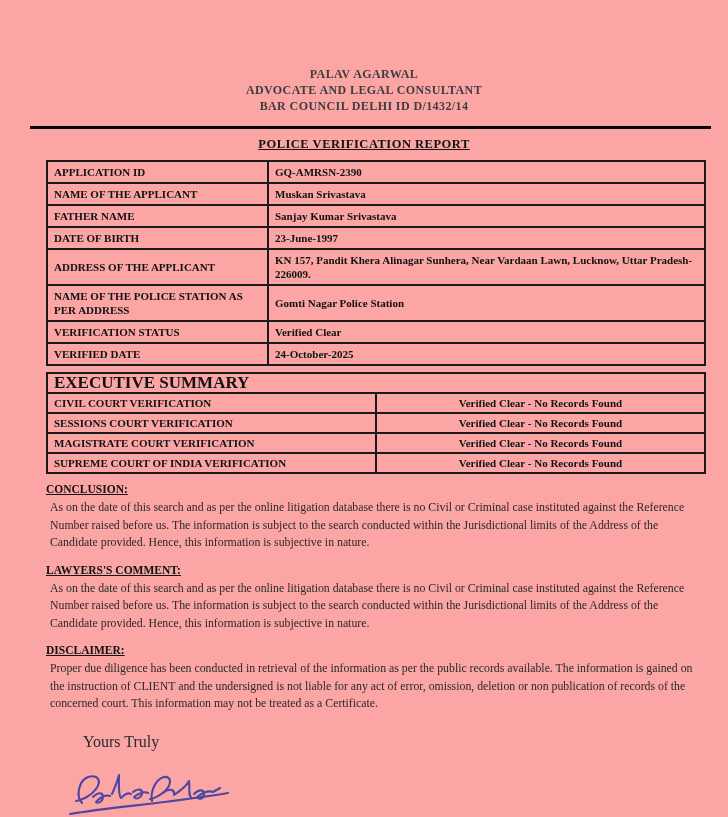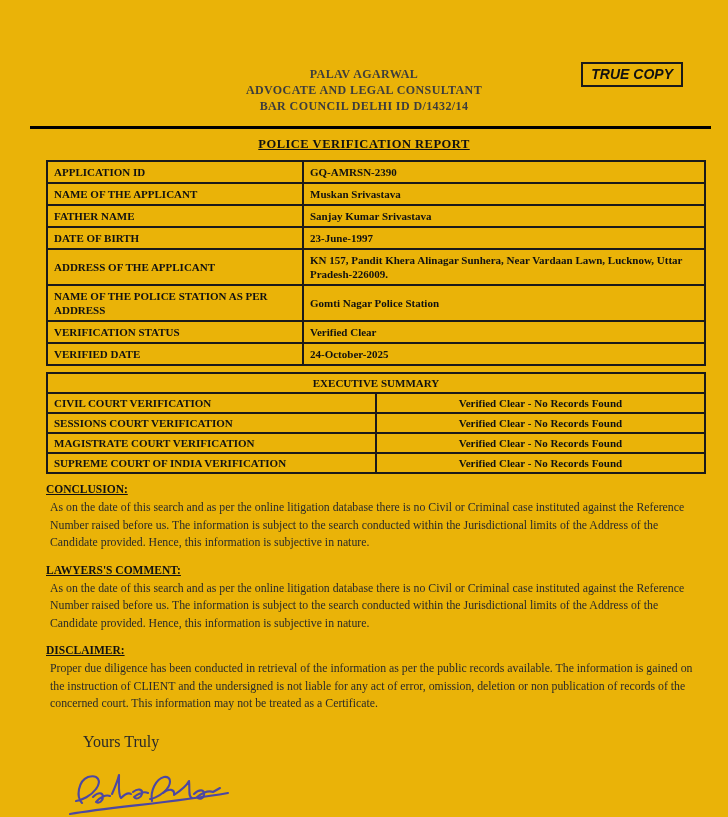"PALAV AGARWAL" .page { background: #eab308 -> #fca5a5 }
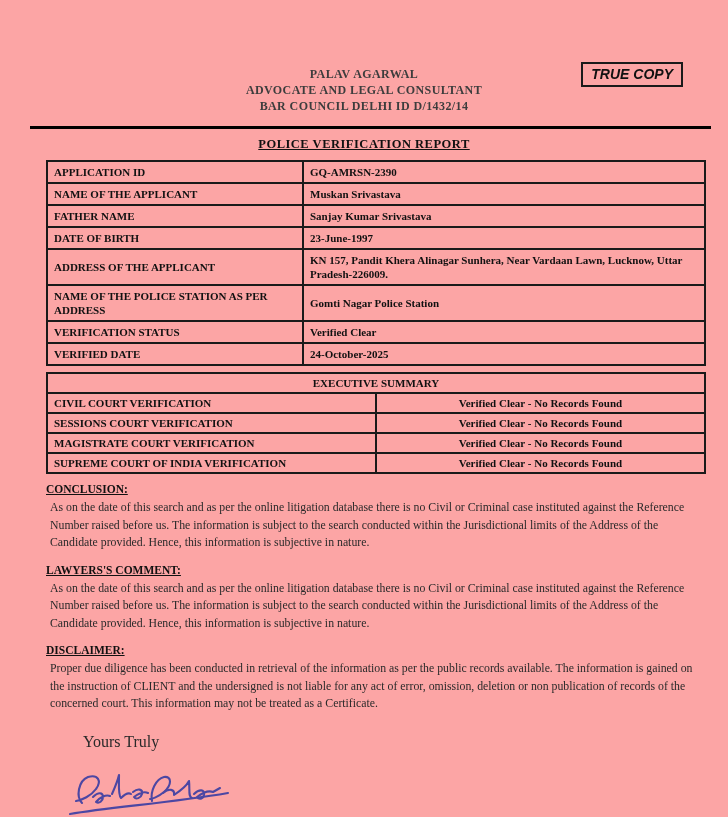"TRUE COPY" div.true-copy { html: <div>TRUE COPY</div> -> none }
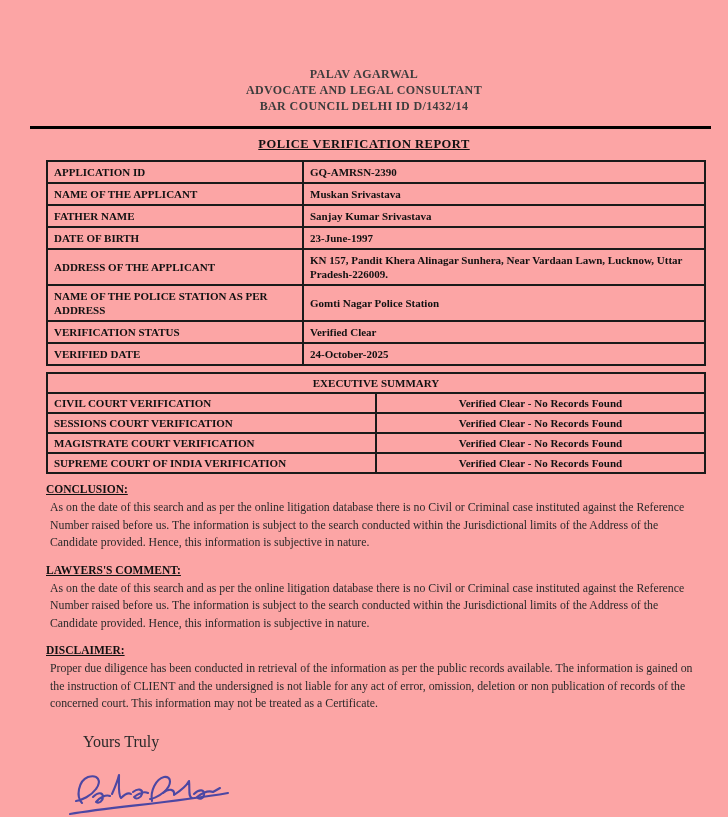"APPLICATION ID" td.label-cell { width: 256px -> 221px }
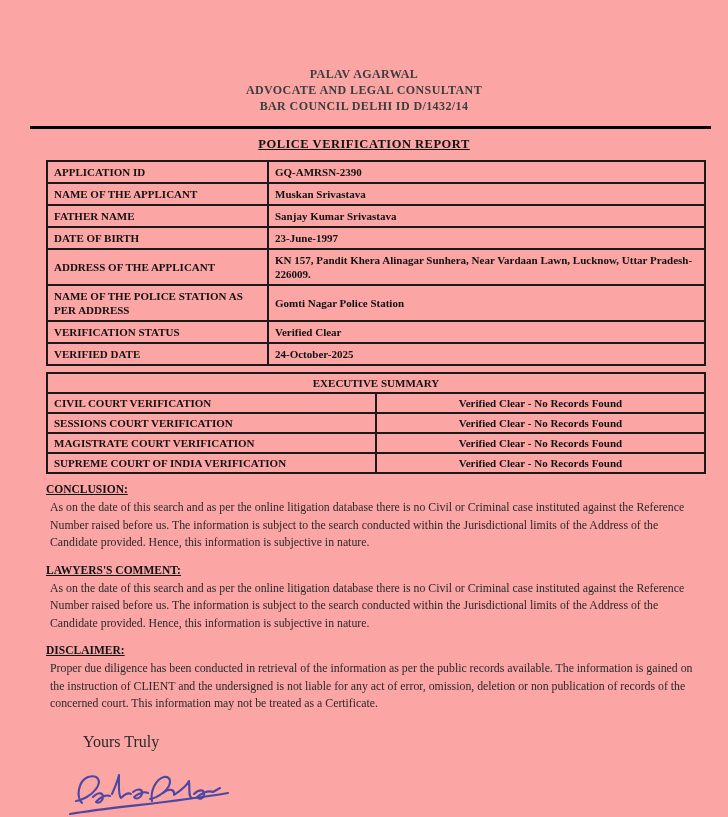"EXECUTIVE SUMMARY" .exec-table td.exec-header { font-size: 11px -> 17px; text-align: center -> left }
